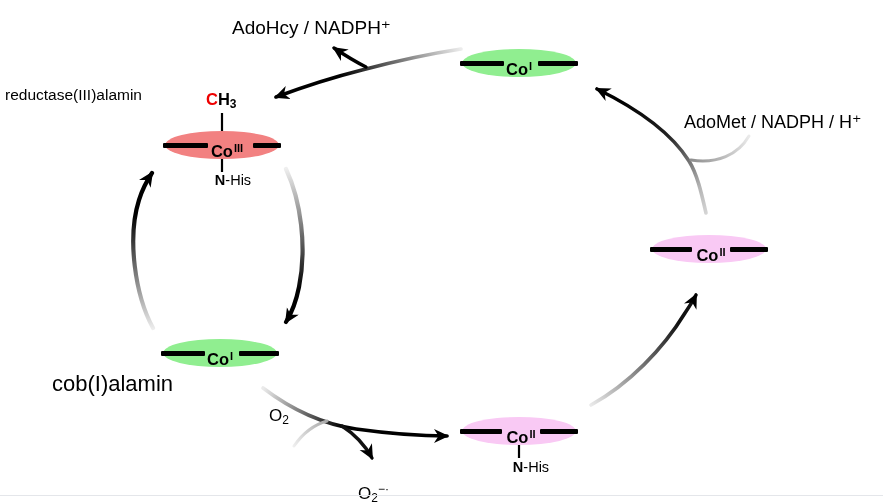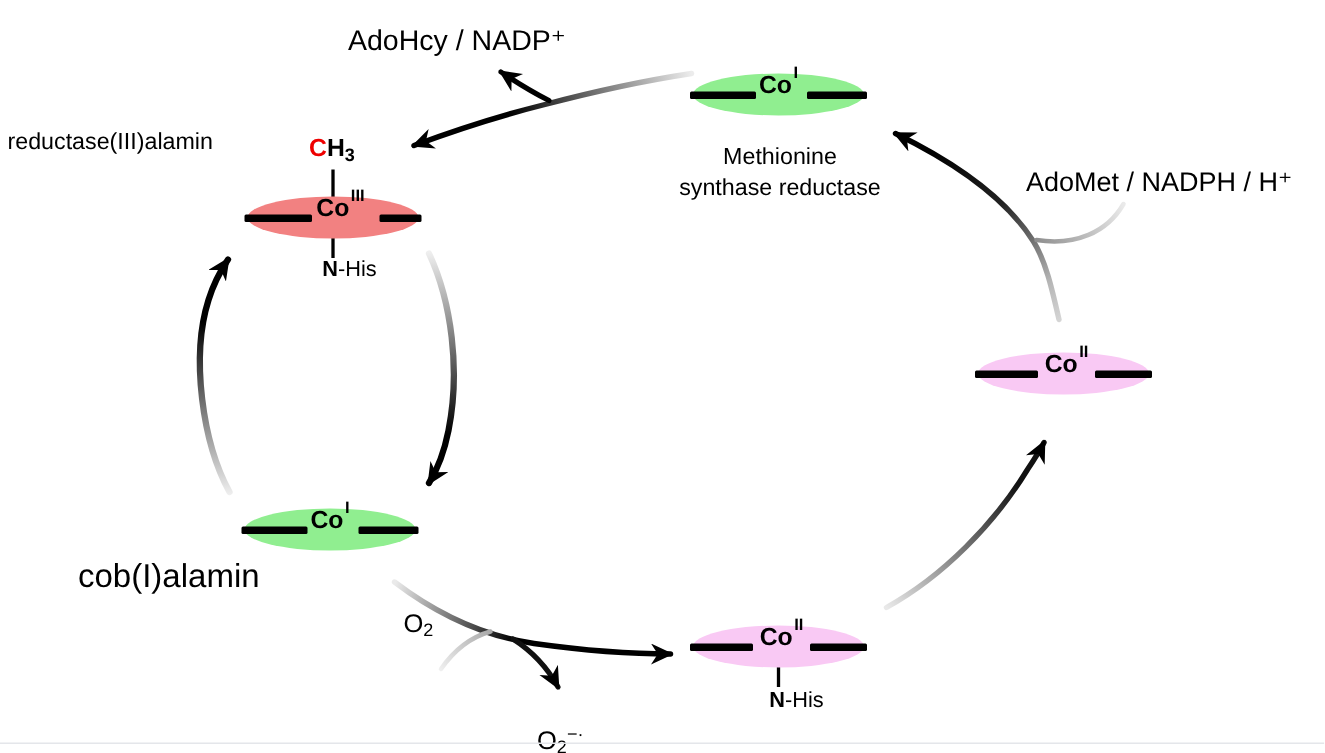"AdoHcy / NADP⁺" div.lbl { text: NADP -> NADPH }
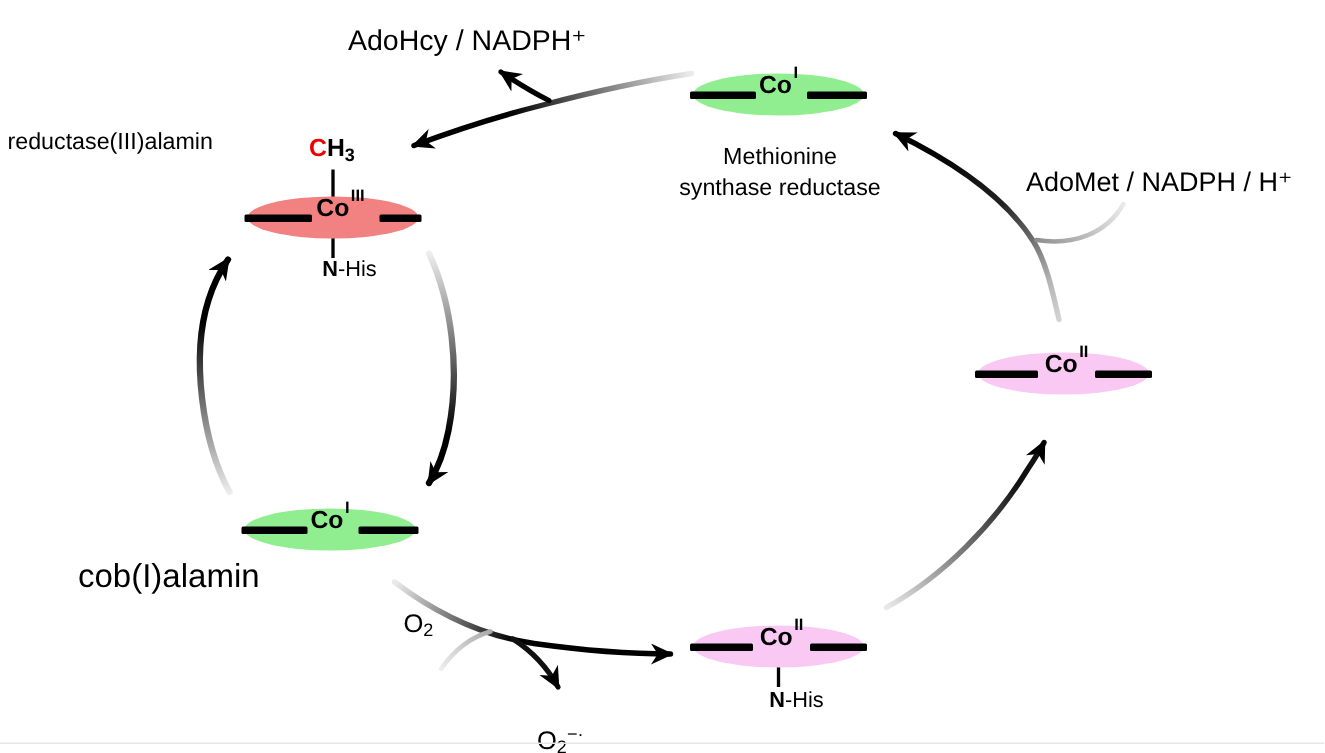"Co" .co-label { align-items: flex-start -> flex-end }
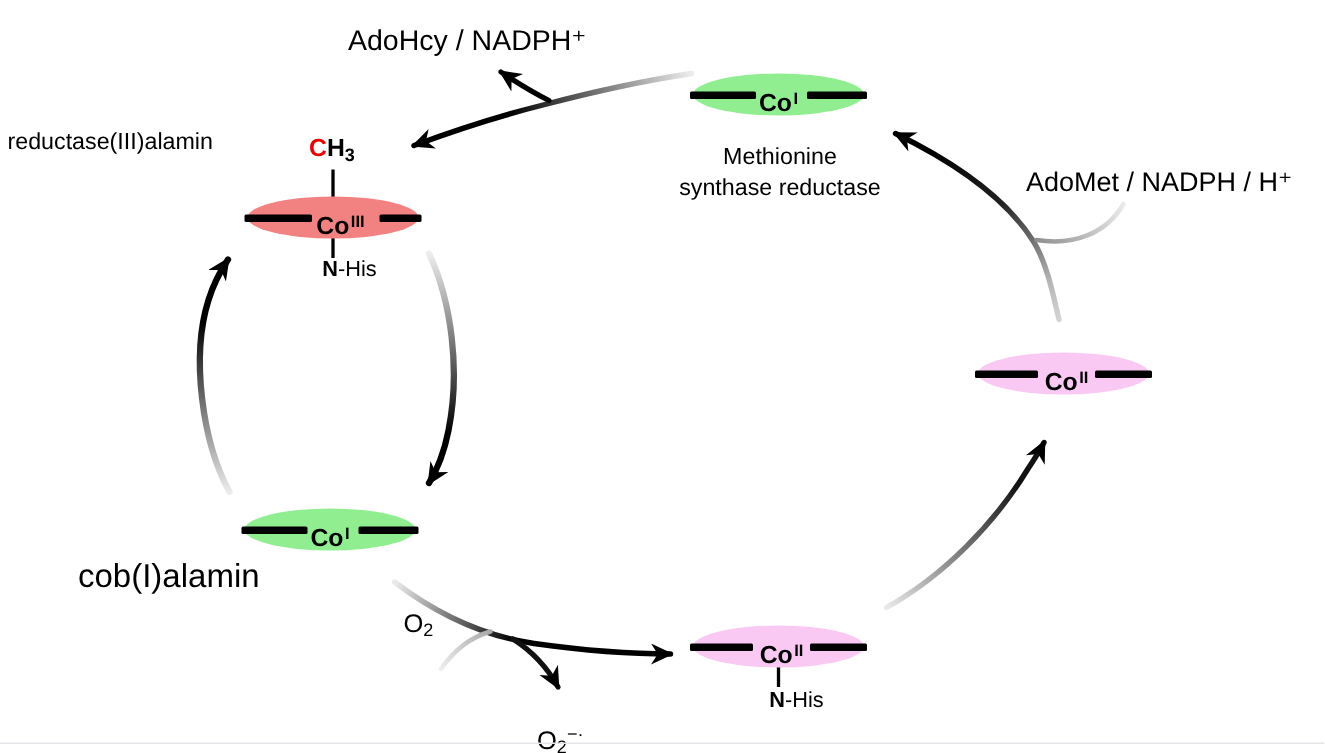"Methionine" div.lbl { html: <div> <div>Methionine</div> <div>synthase reductase</div> </div> -> none }
